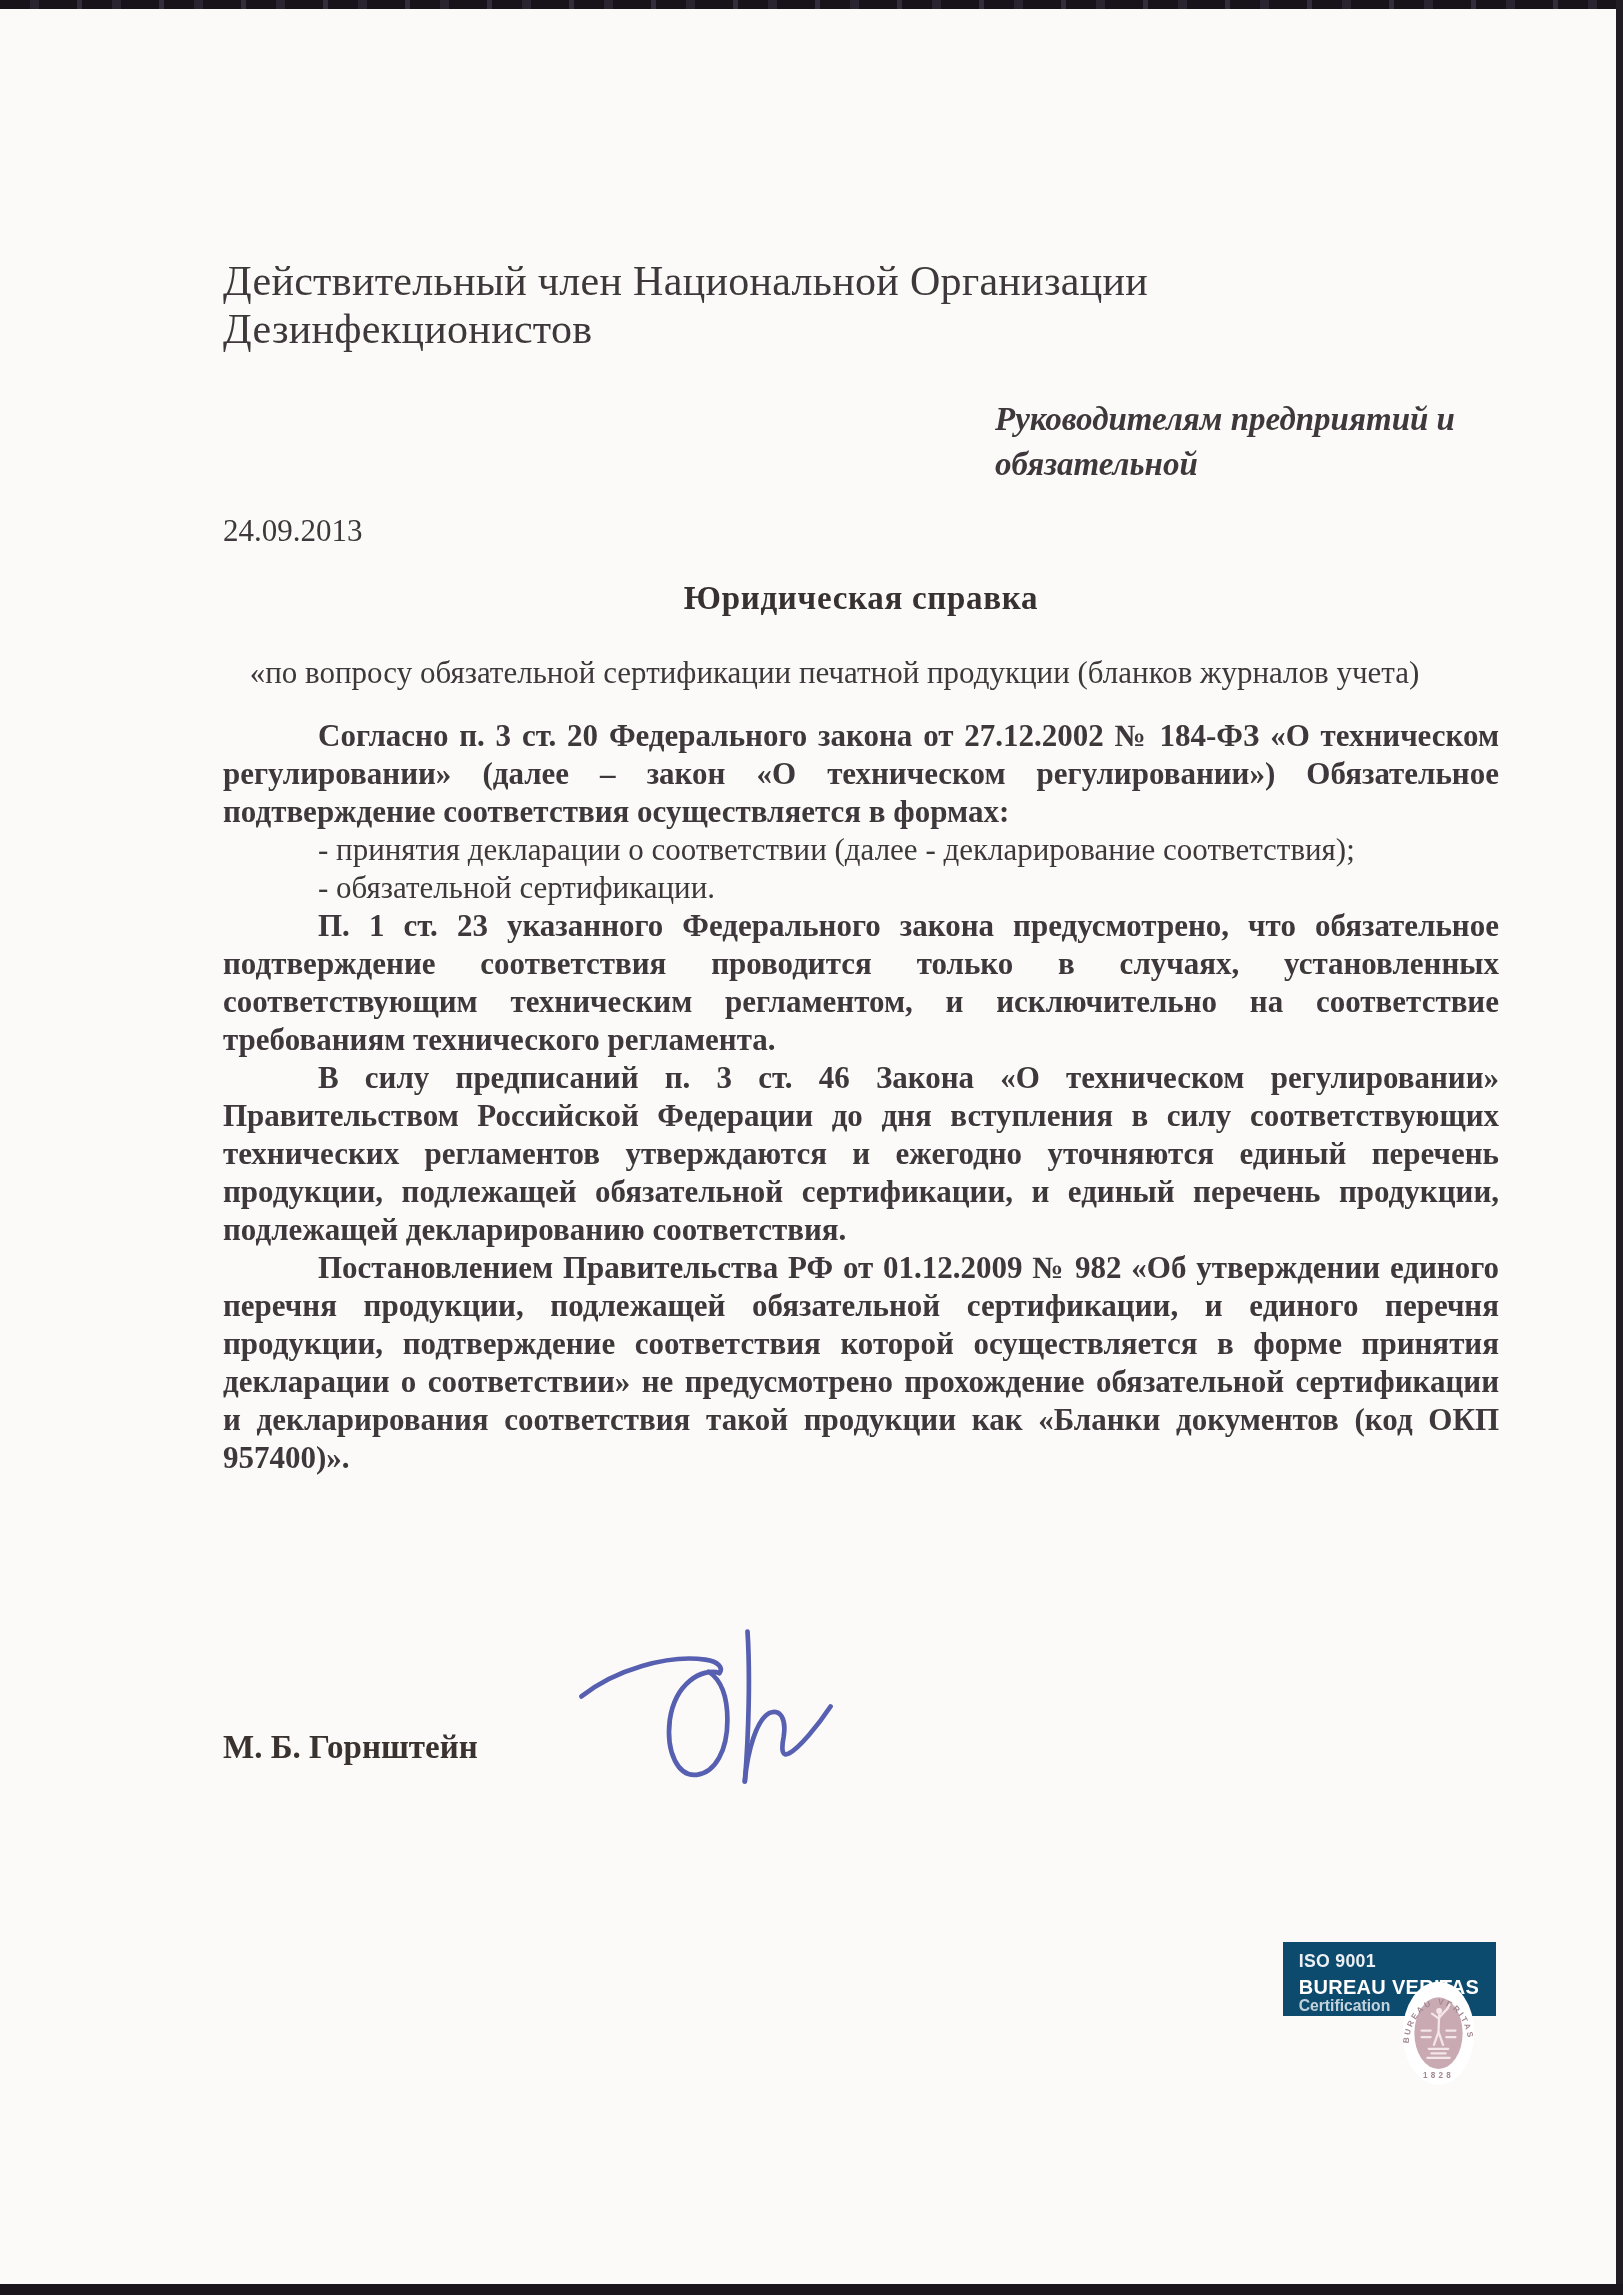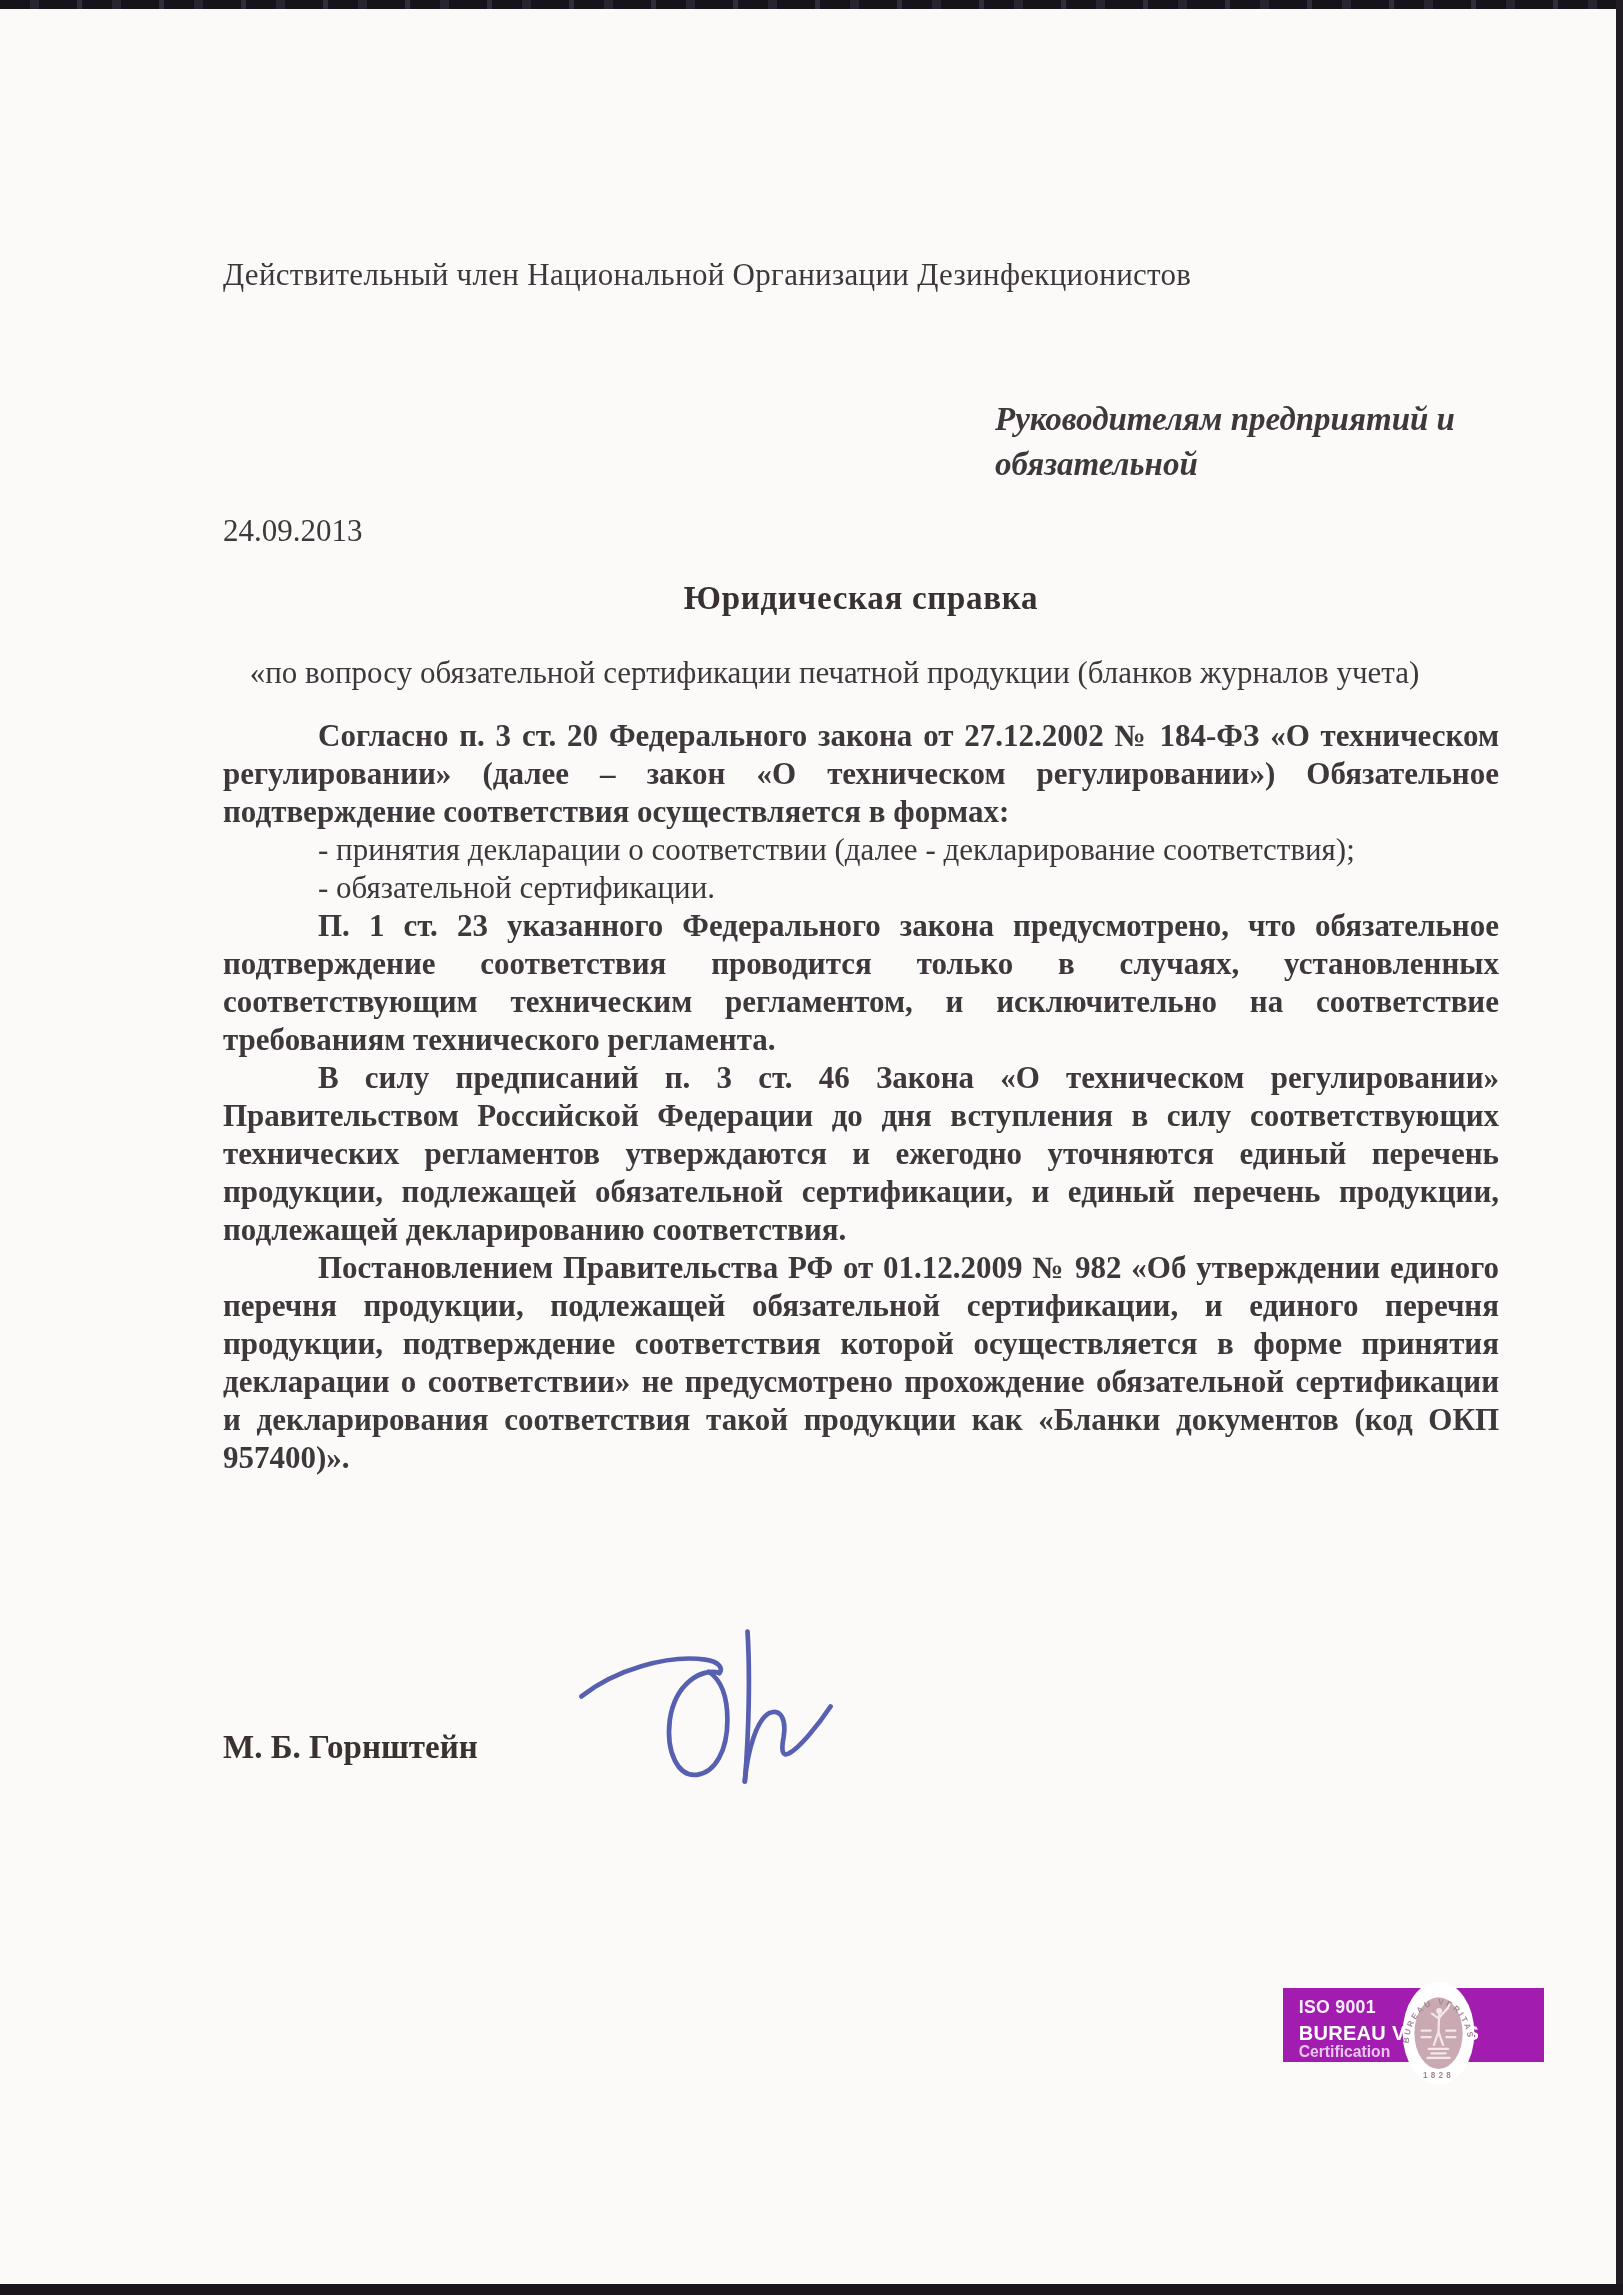"Действительный член Национальной" .member-line { font-size: 31px -> 42px }
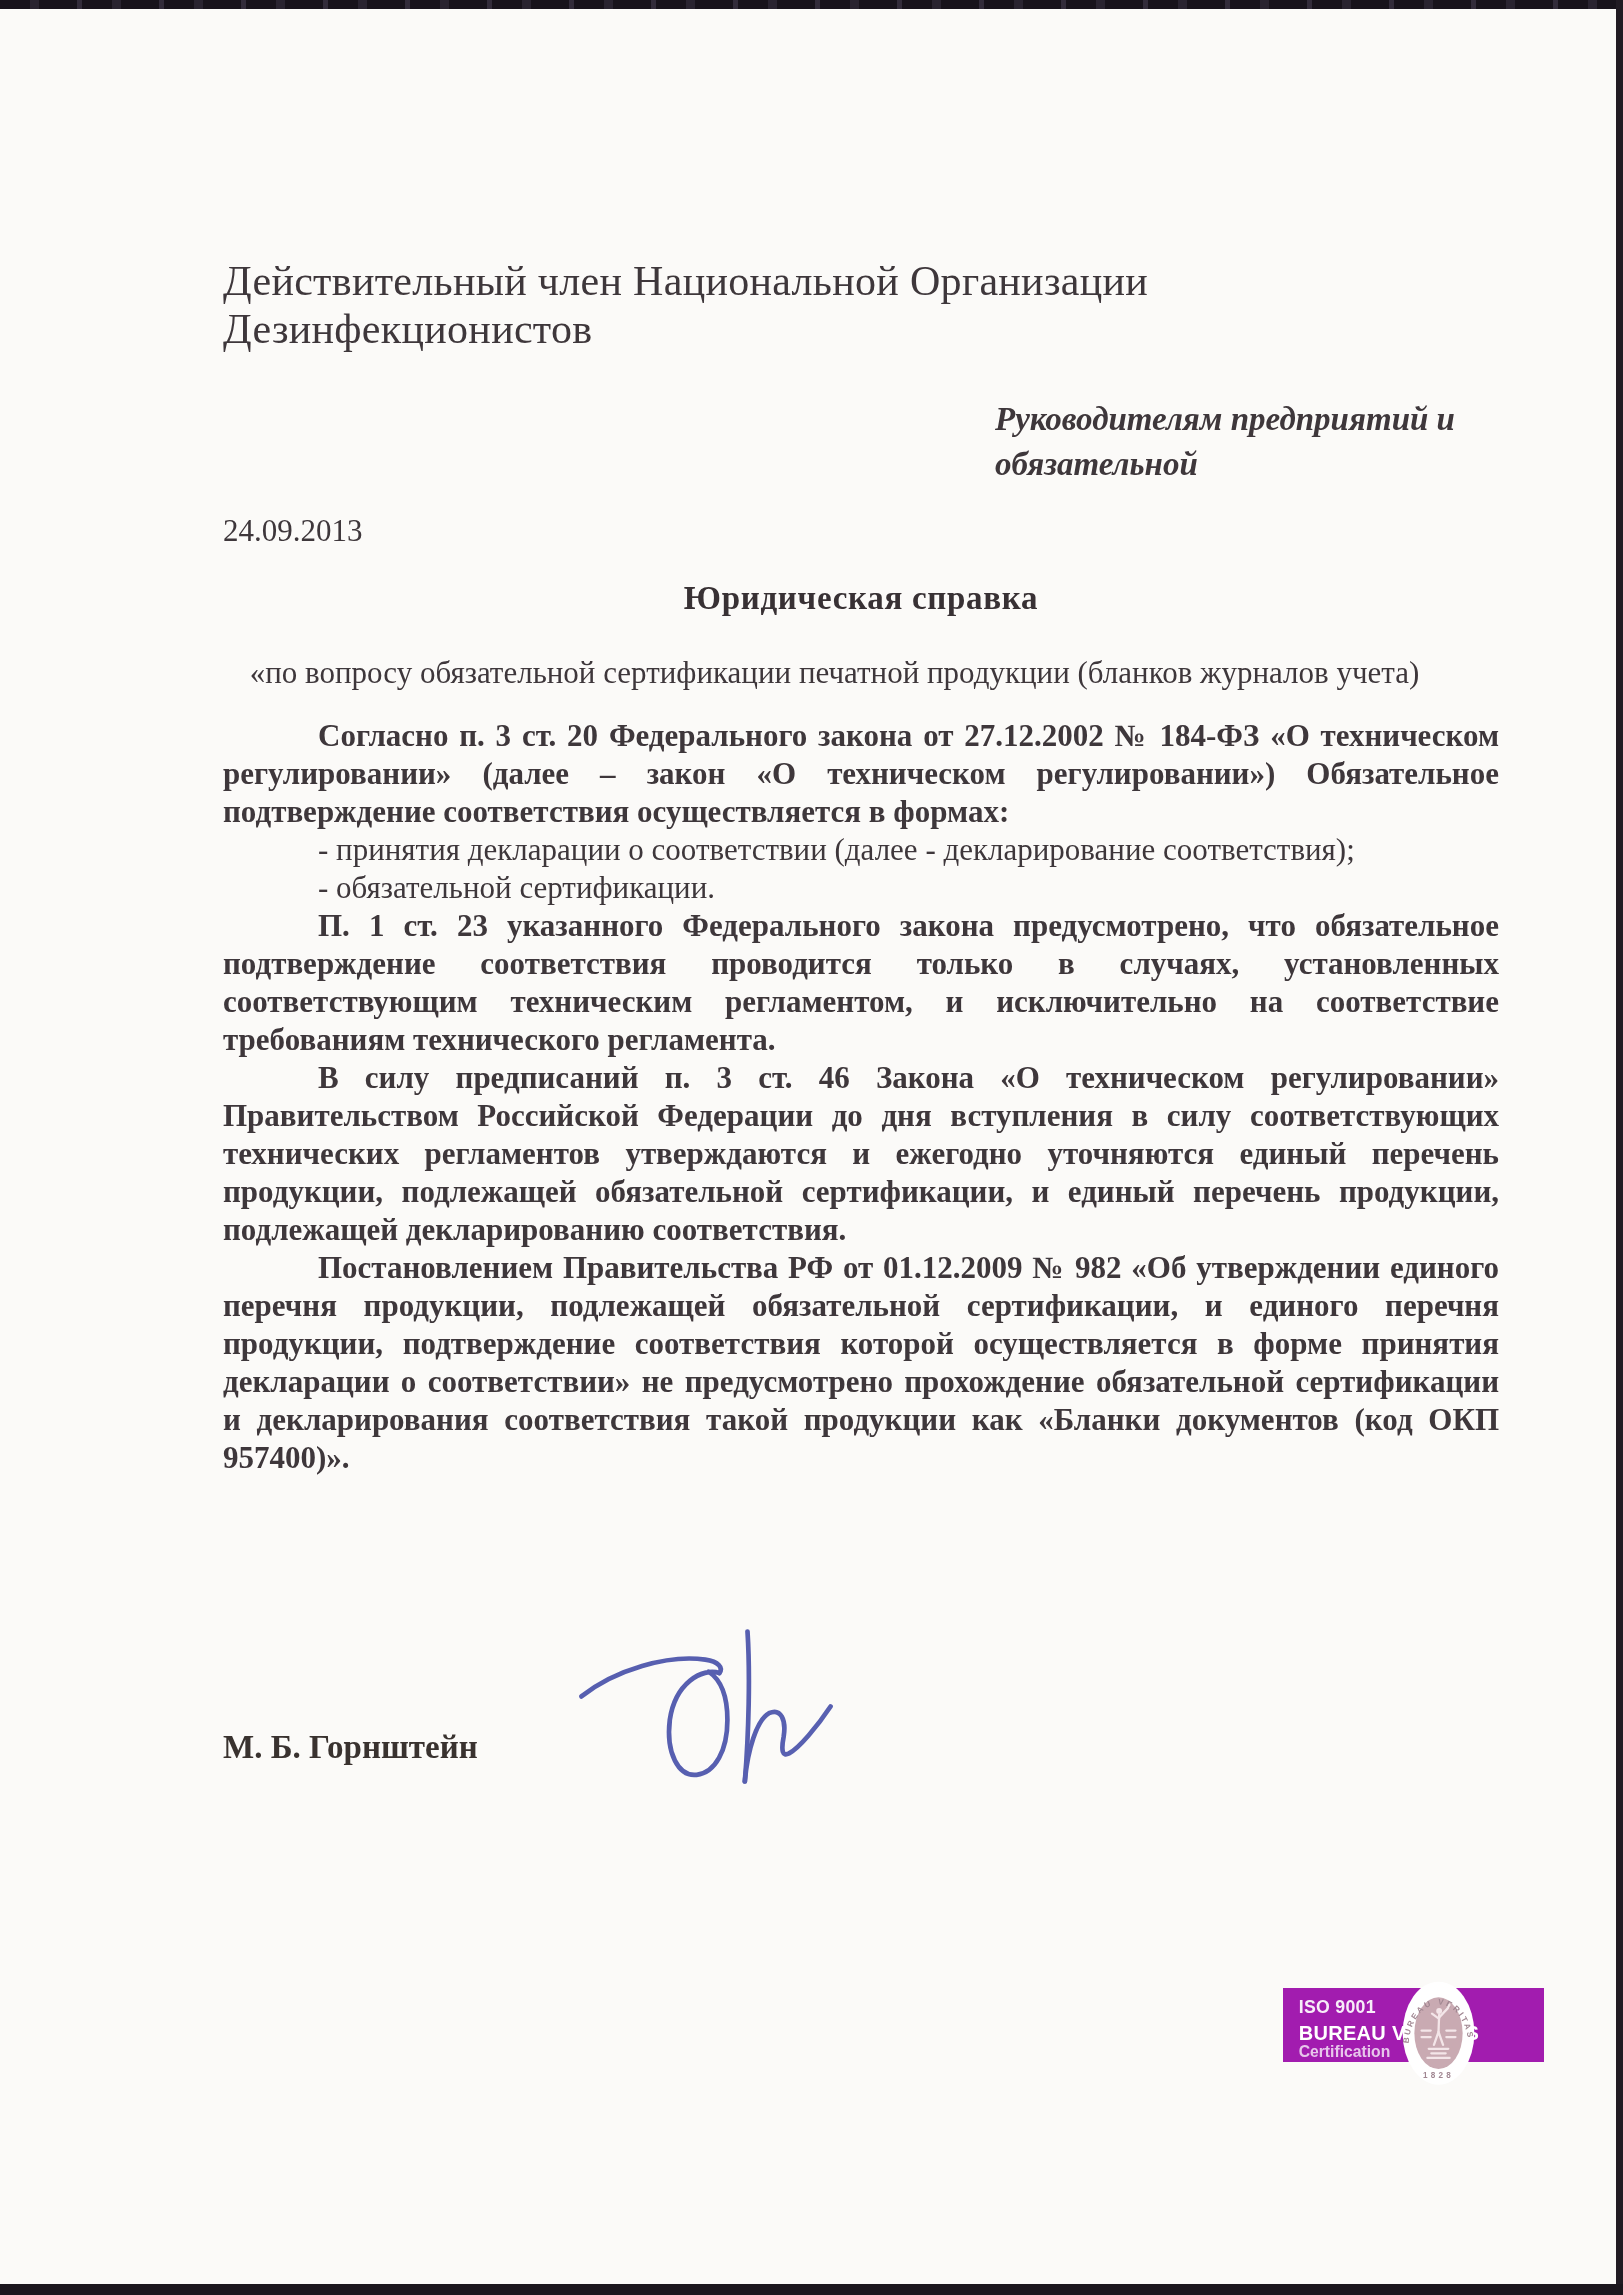"ISO 9001" .bv-rect { background: #a21caf -> #0c4a6e; padding-left: 48px -> none; top: 1988px -> 1942px }
